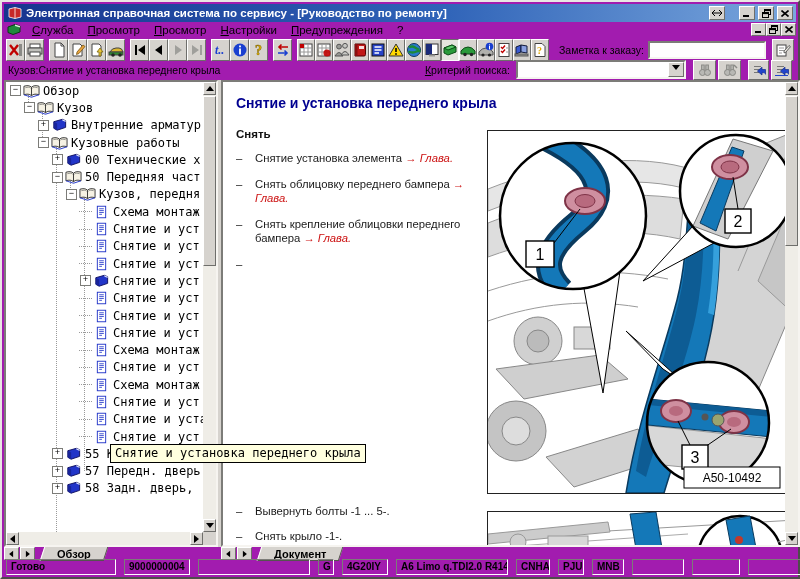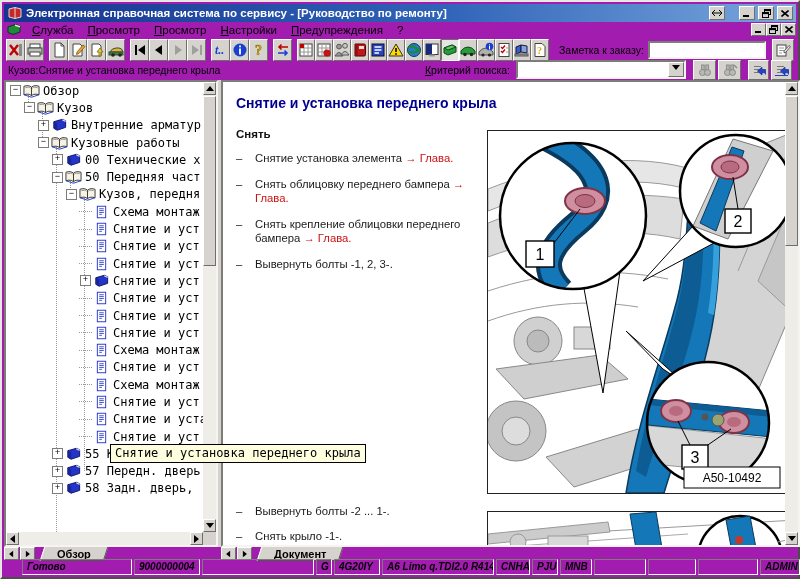"→ Глава." .red { font-style: none -> italic }
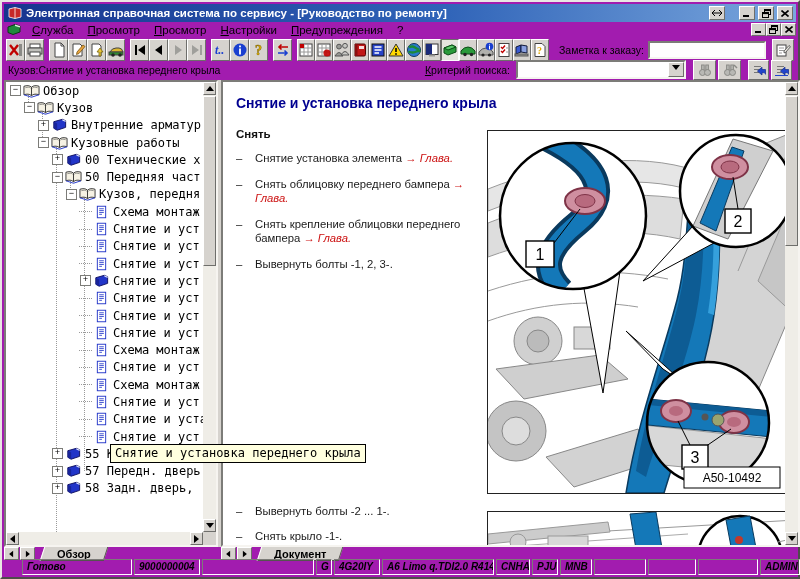"Вывернуть болты -1, 2, 3-." span { html: <span><span>Вывернуть болты -1, 2, 3-.</span></span> -> none }
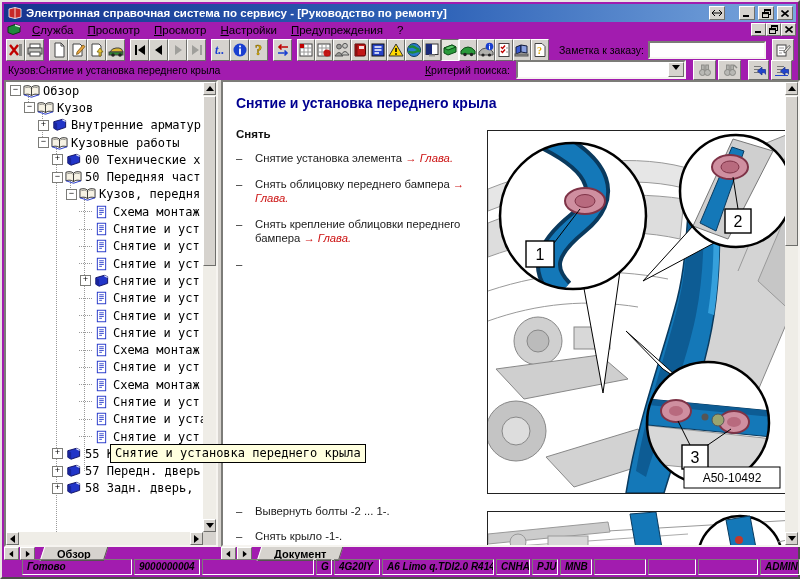"Вывернуть болты -2 ... 1-." span { text: -2 ... 1- -> -1 ... 5- }
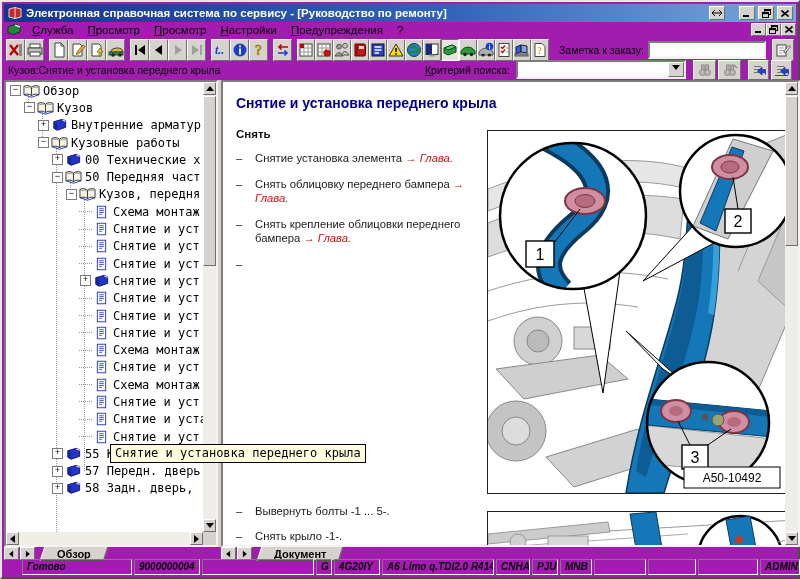"Готово" .statusbar { font-style: italic -> none; gap: 2px -> 8px; left: 18px -> 2px }
